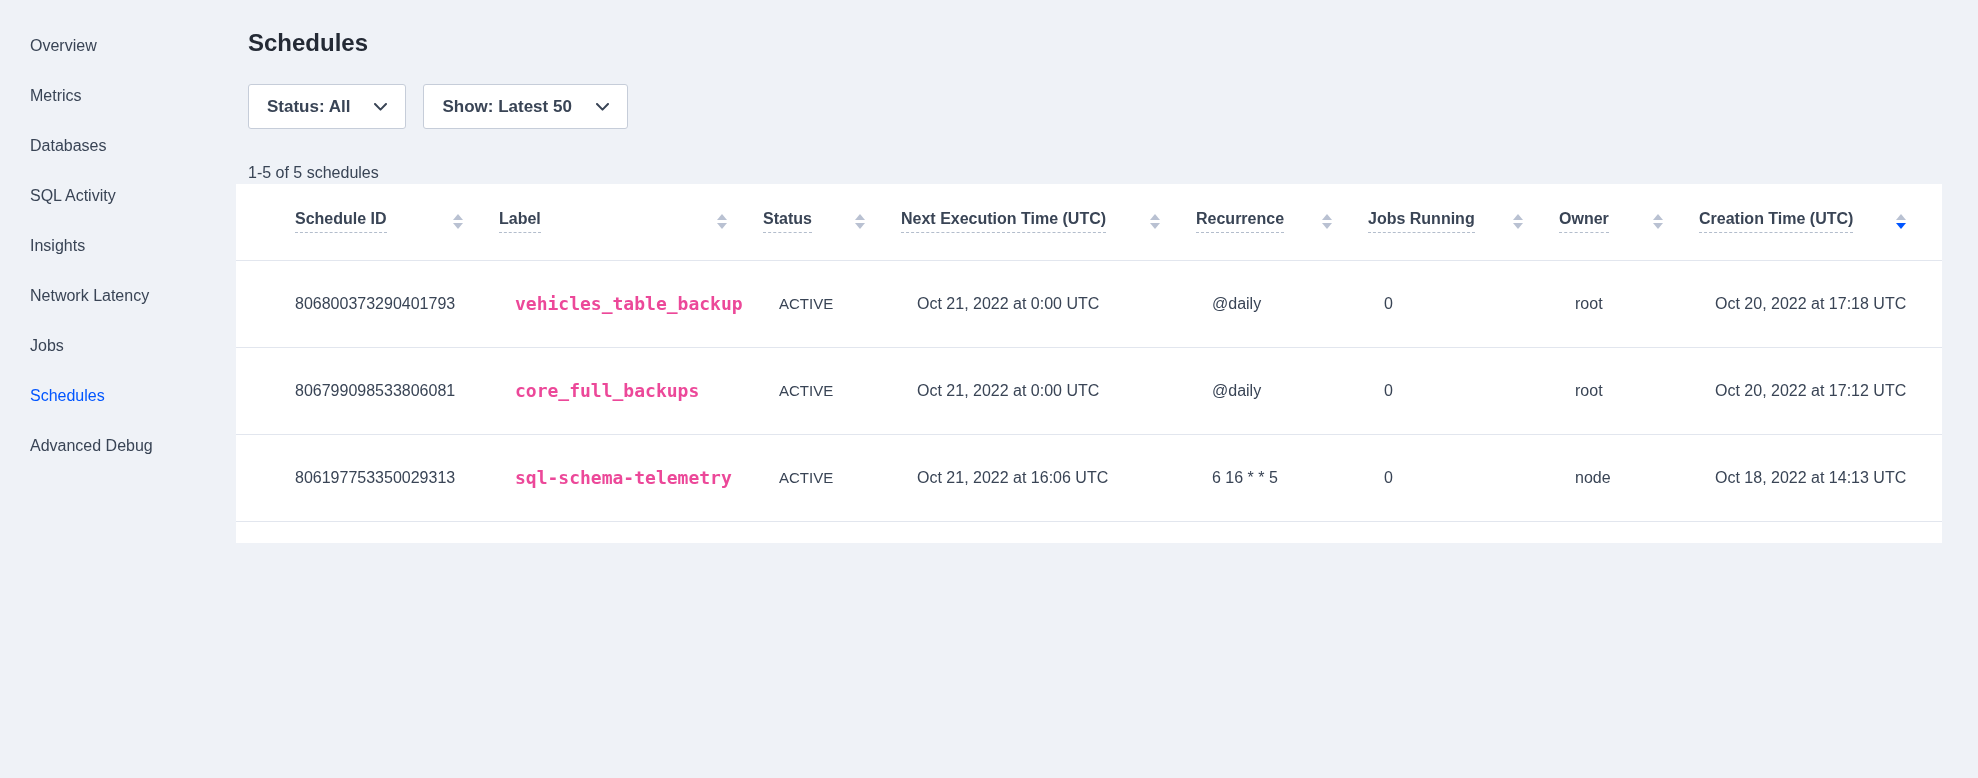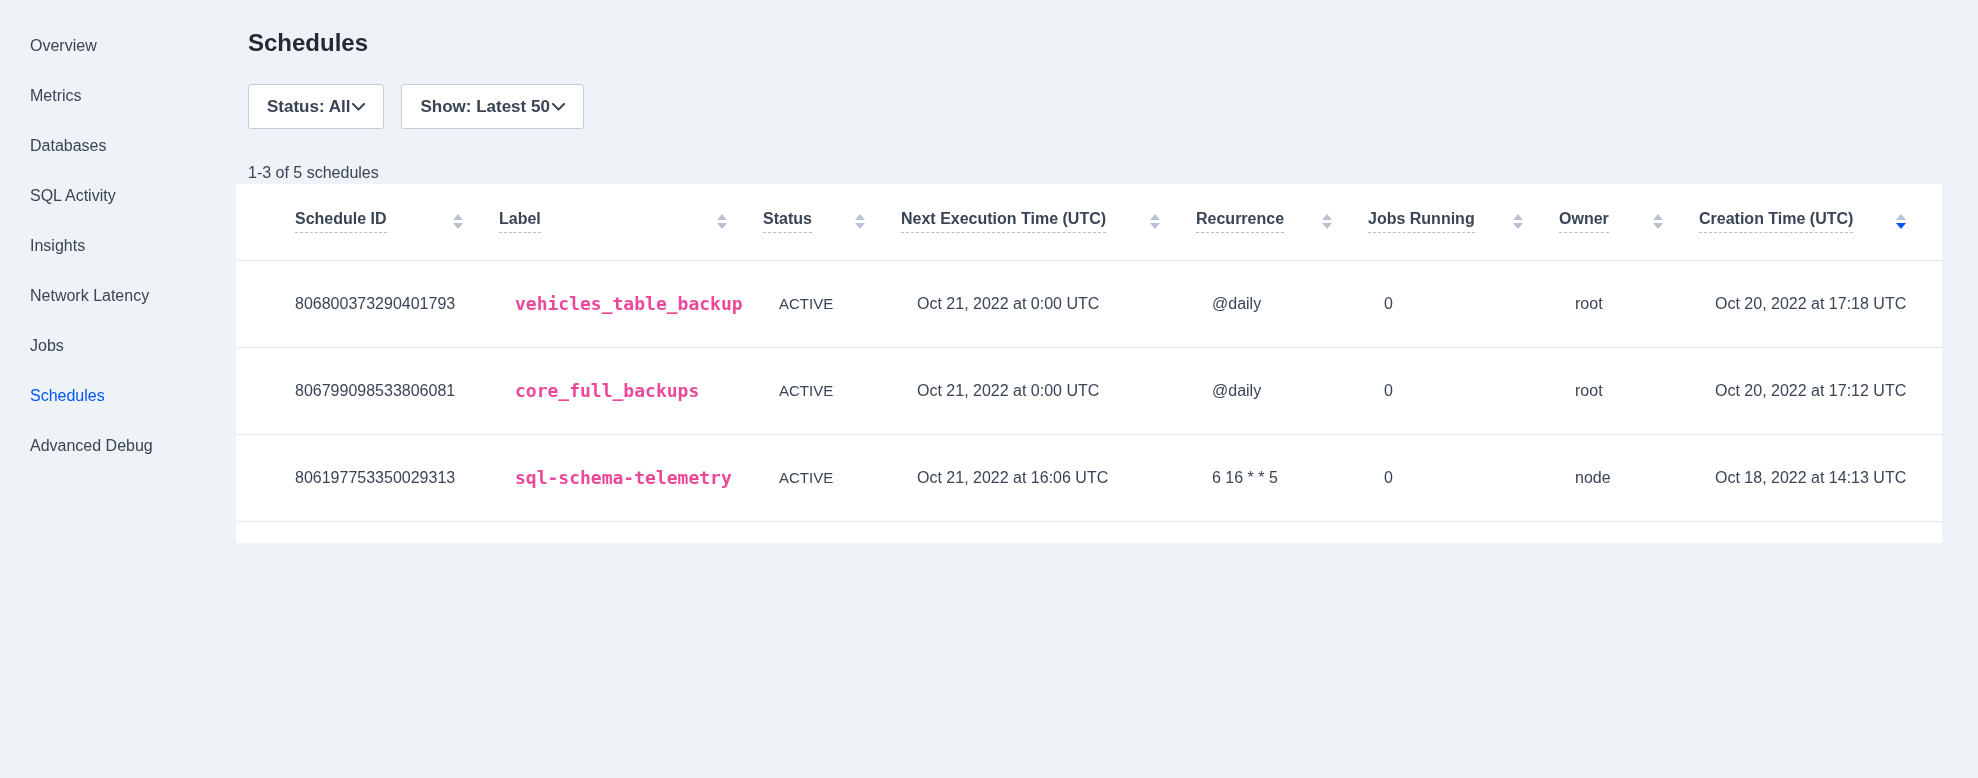"Status: All" .dropdown { gap: 2px -> 24px }
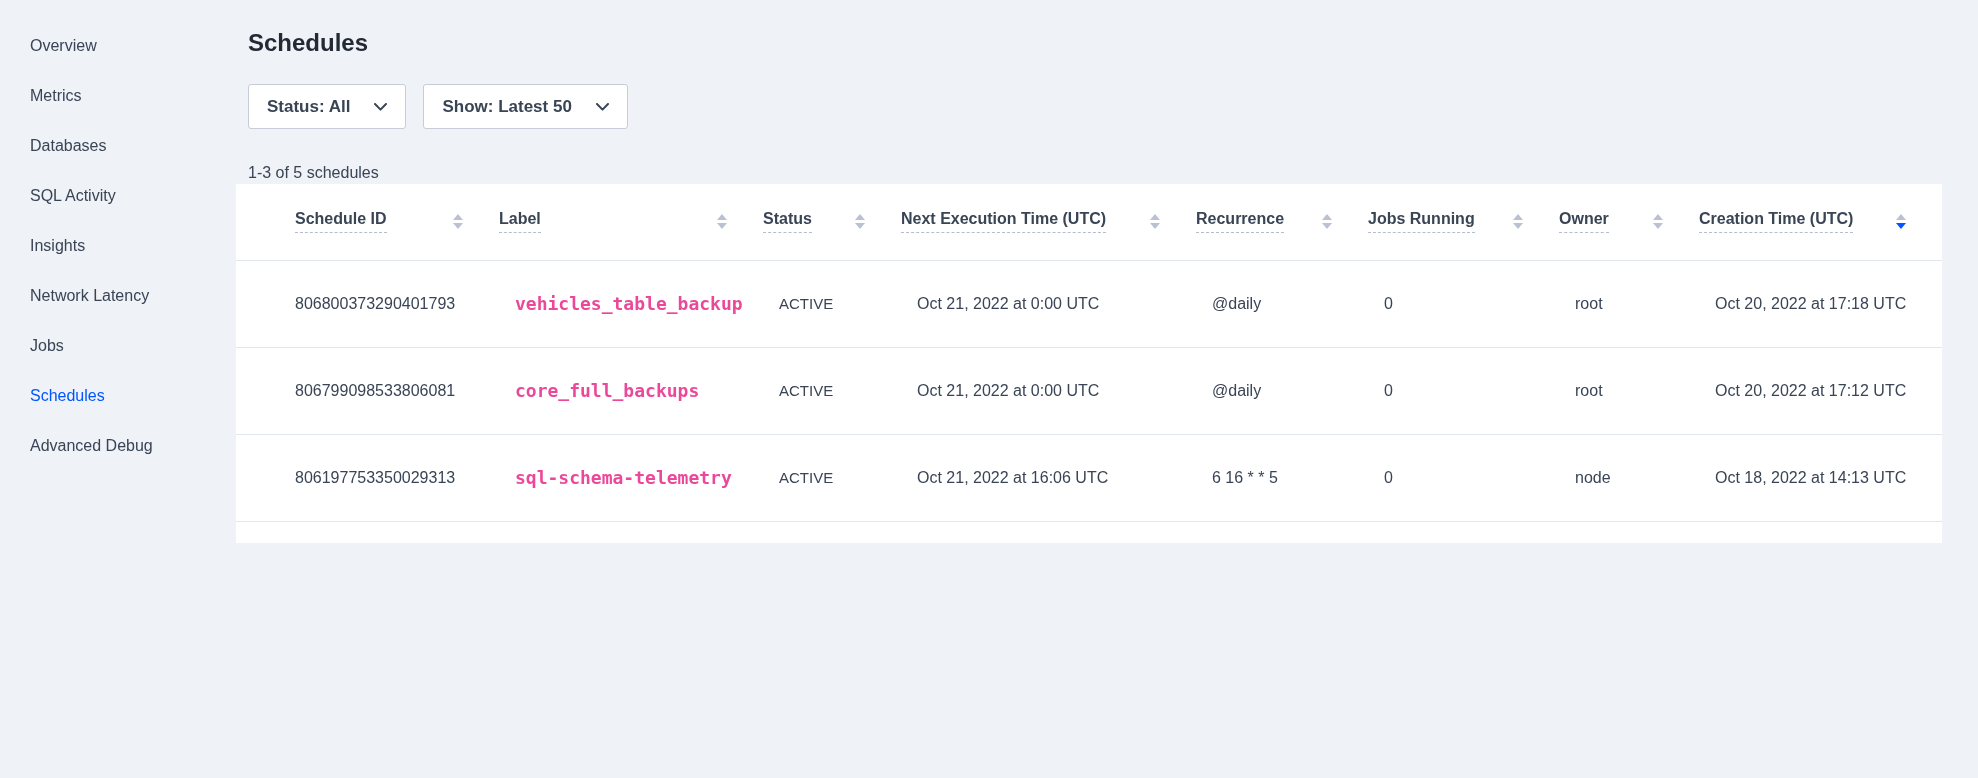"1-3 of 5 schedules" p.count { text: 1-3 -> 1-5 }
